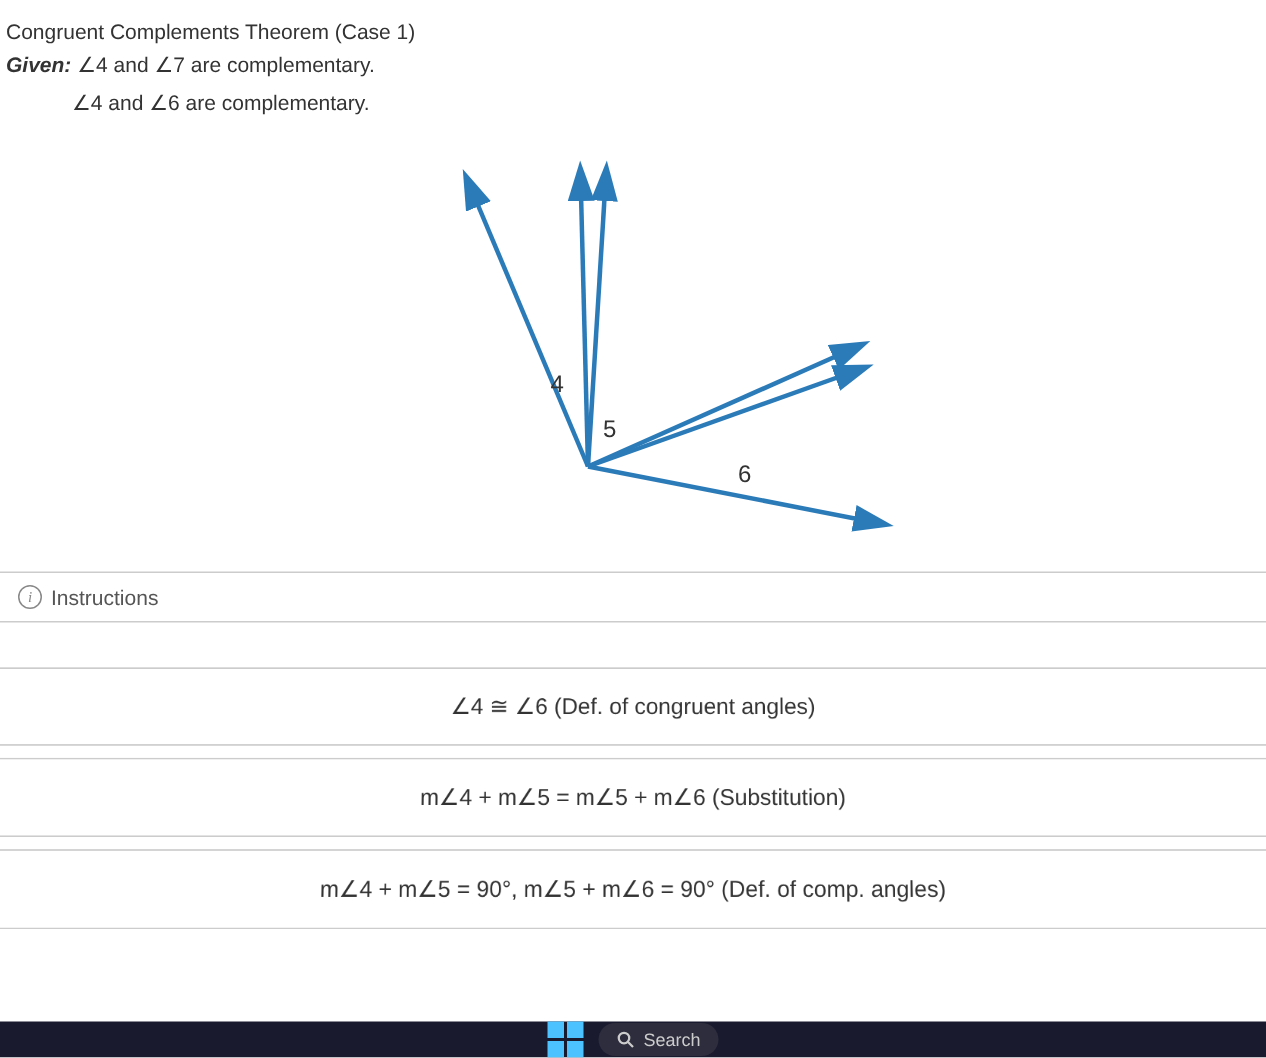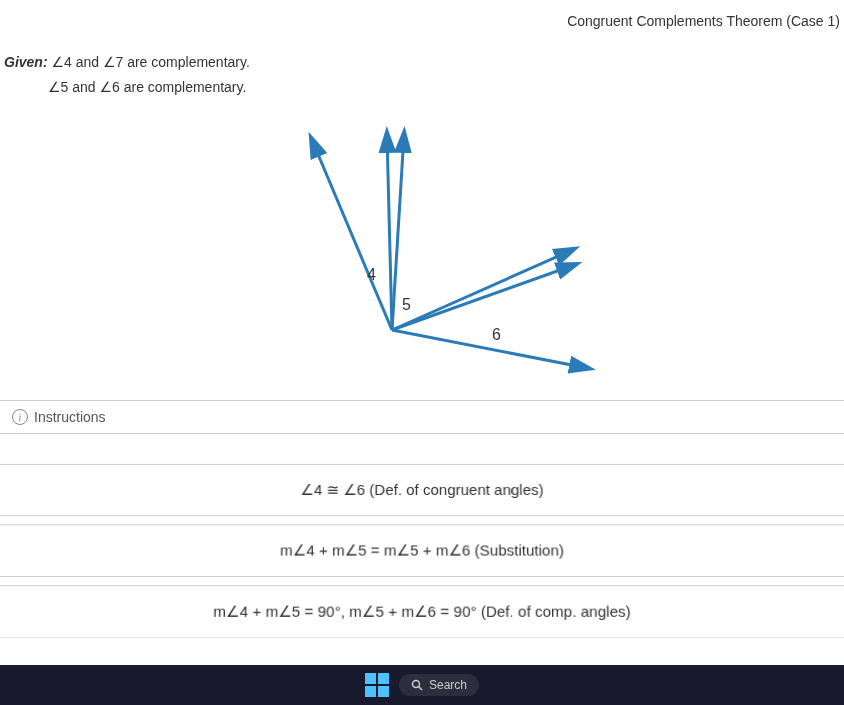"Congruent Complements Theorem (Case 1)" .theorem-title { margin-bottom: 19px -> 0; text-align: right -> none }
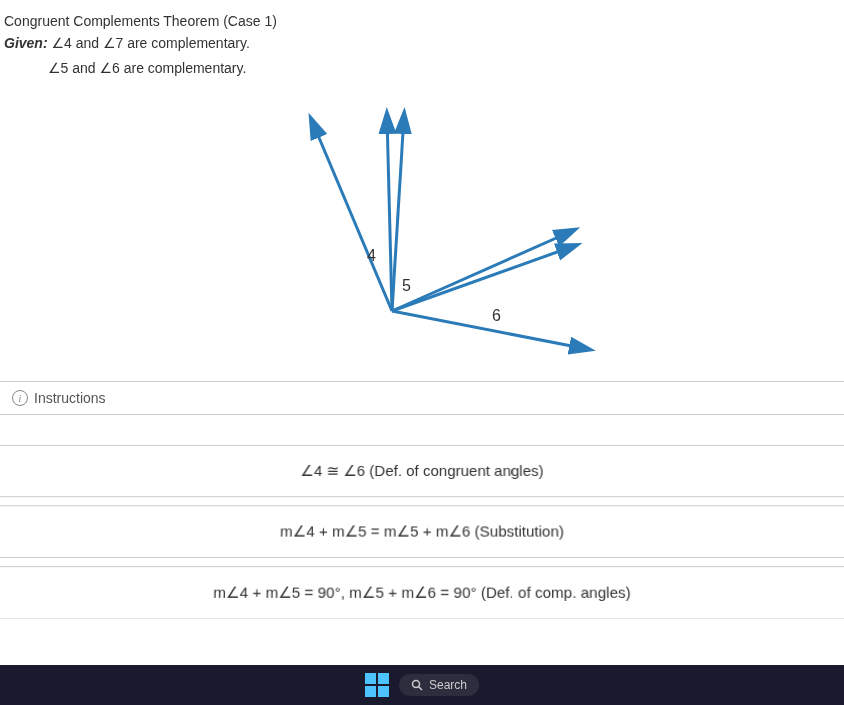"∠5 and ∠6 are complementary." div.given-line { text: 5 -> 4 }
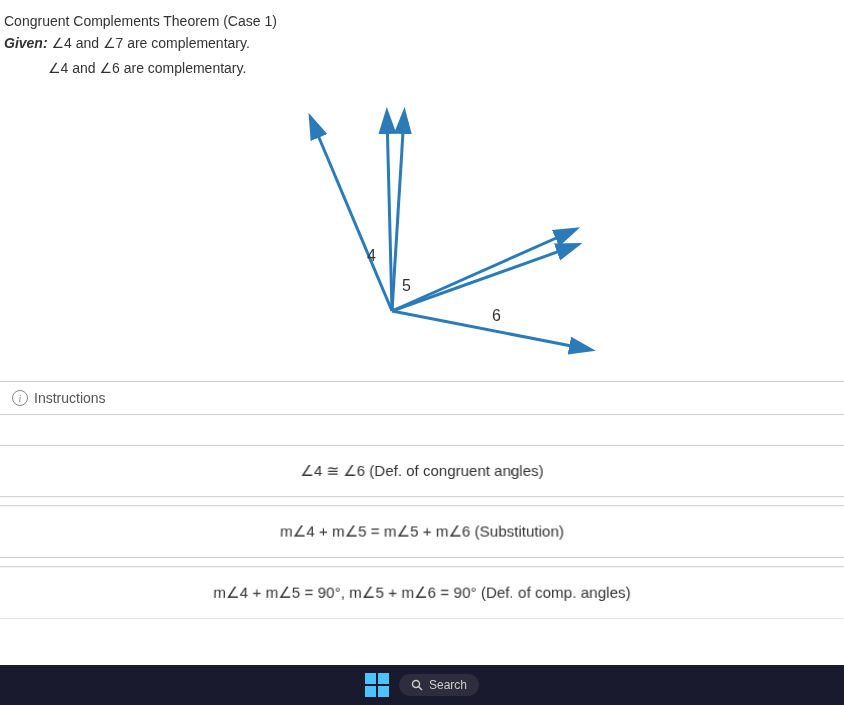"Search" .taskbar { height: 40px -> 24px }
